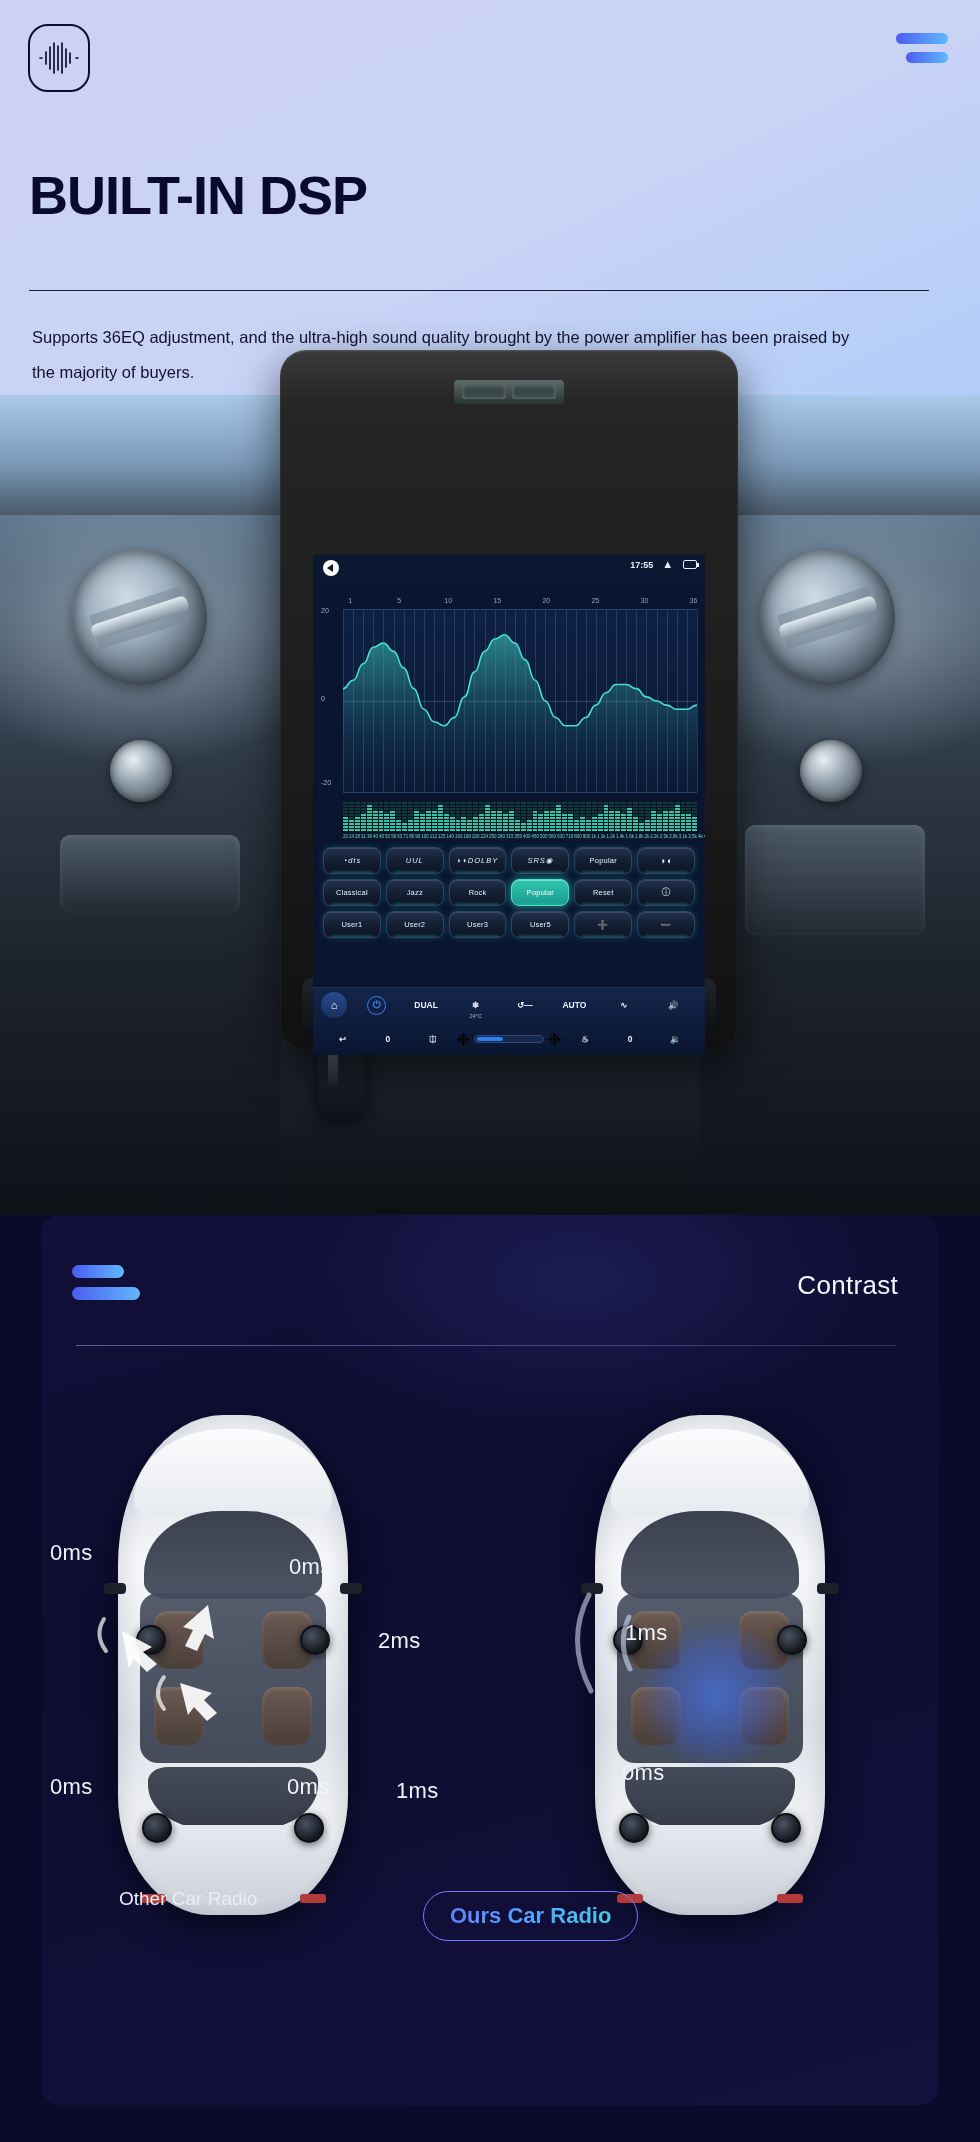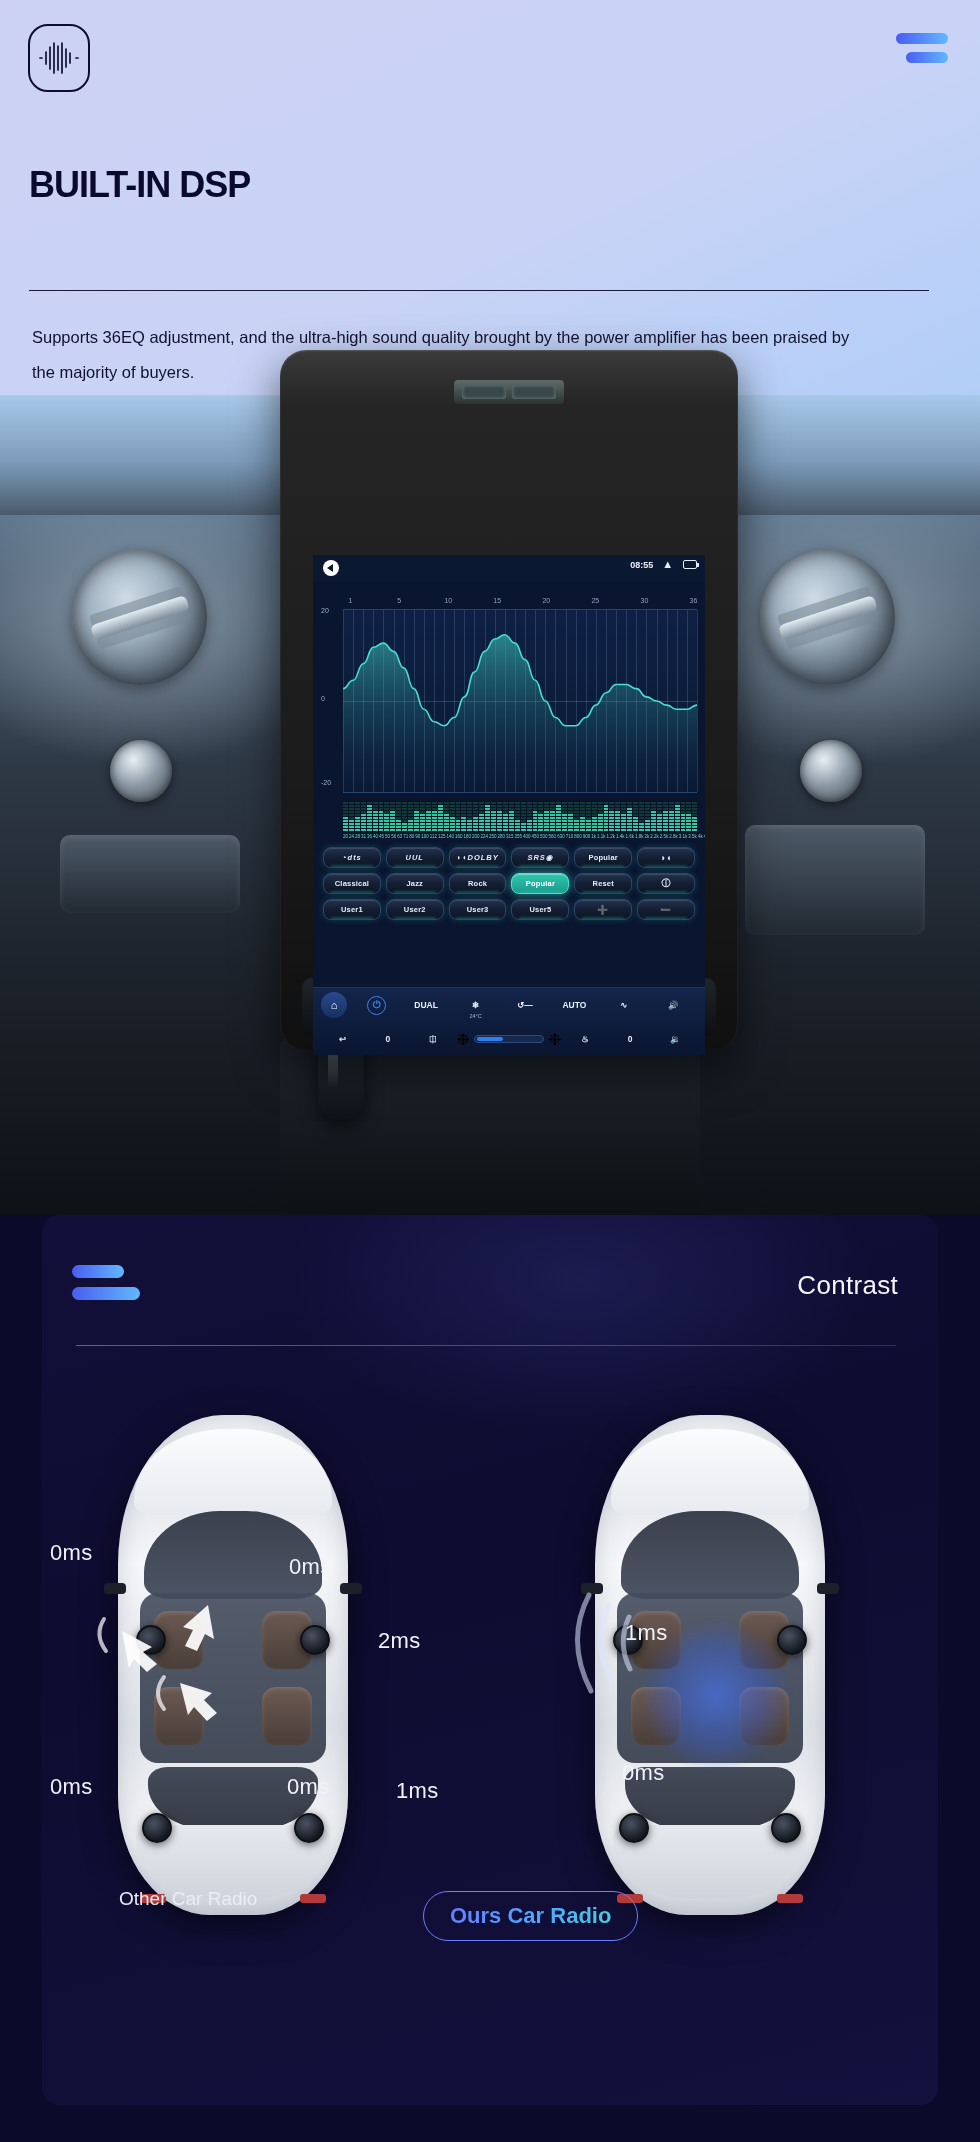"BUILT-IN DSP" h1 { font-size: 36px -> 54px }
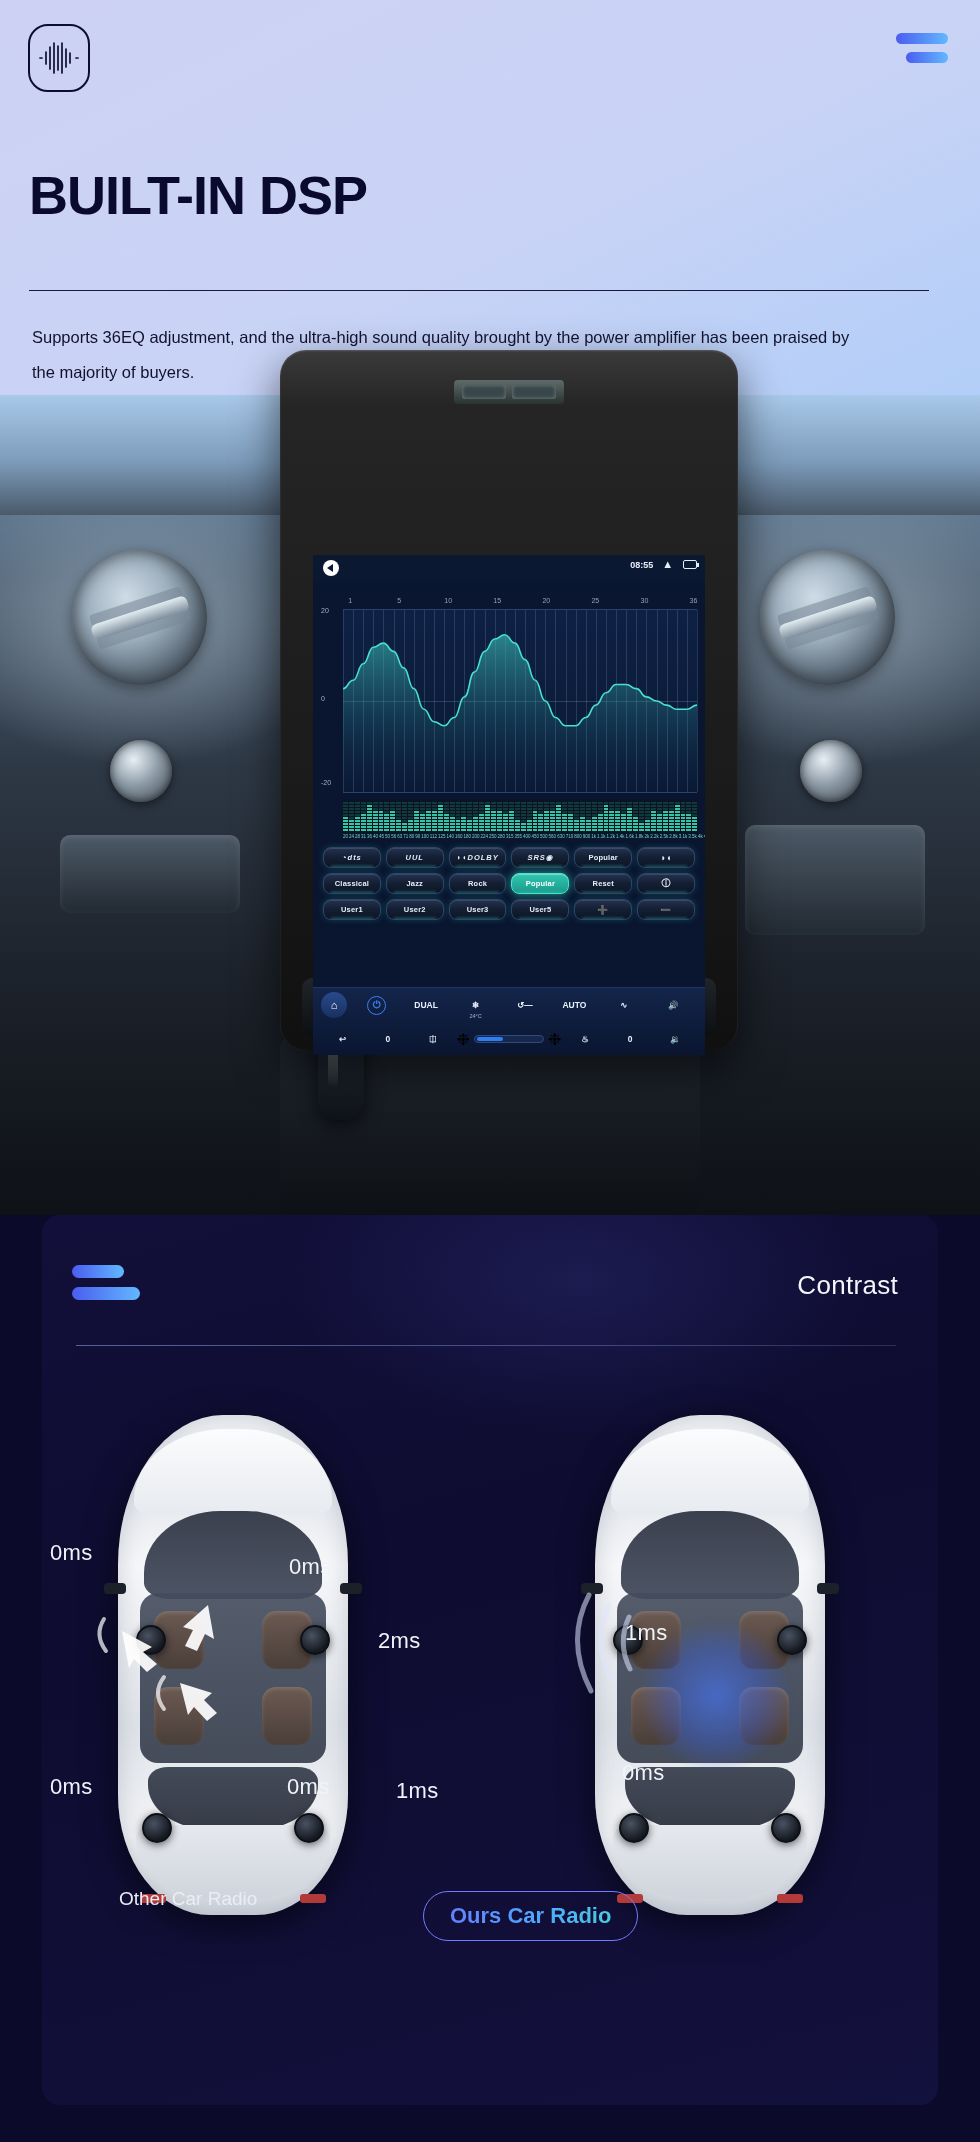"08:55" span { text: 08:55 -> 17:55 }
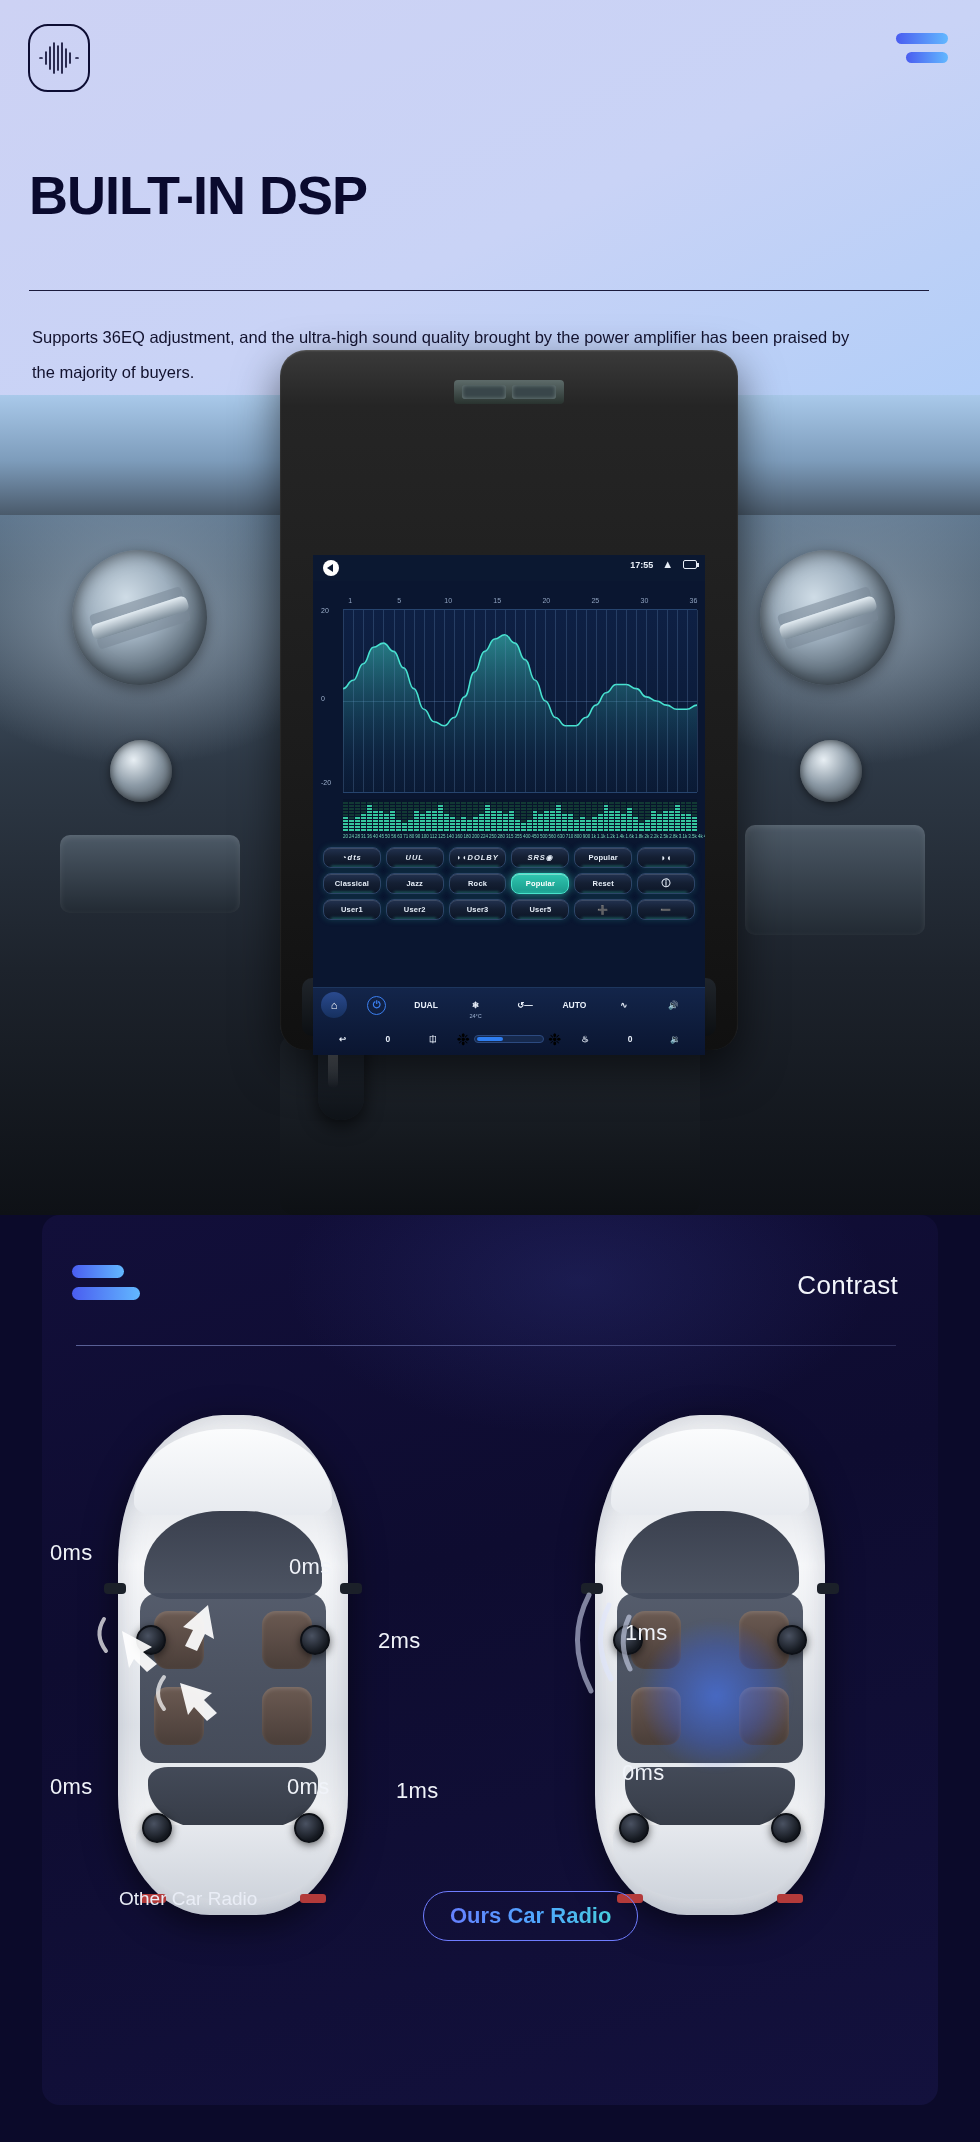"◔dts" .pbtn { font-weight: bold -> normal; height: 21px -> 27px }
